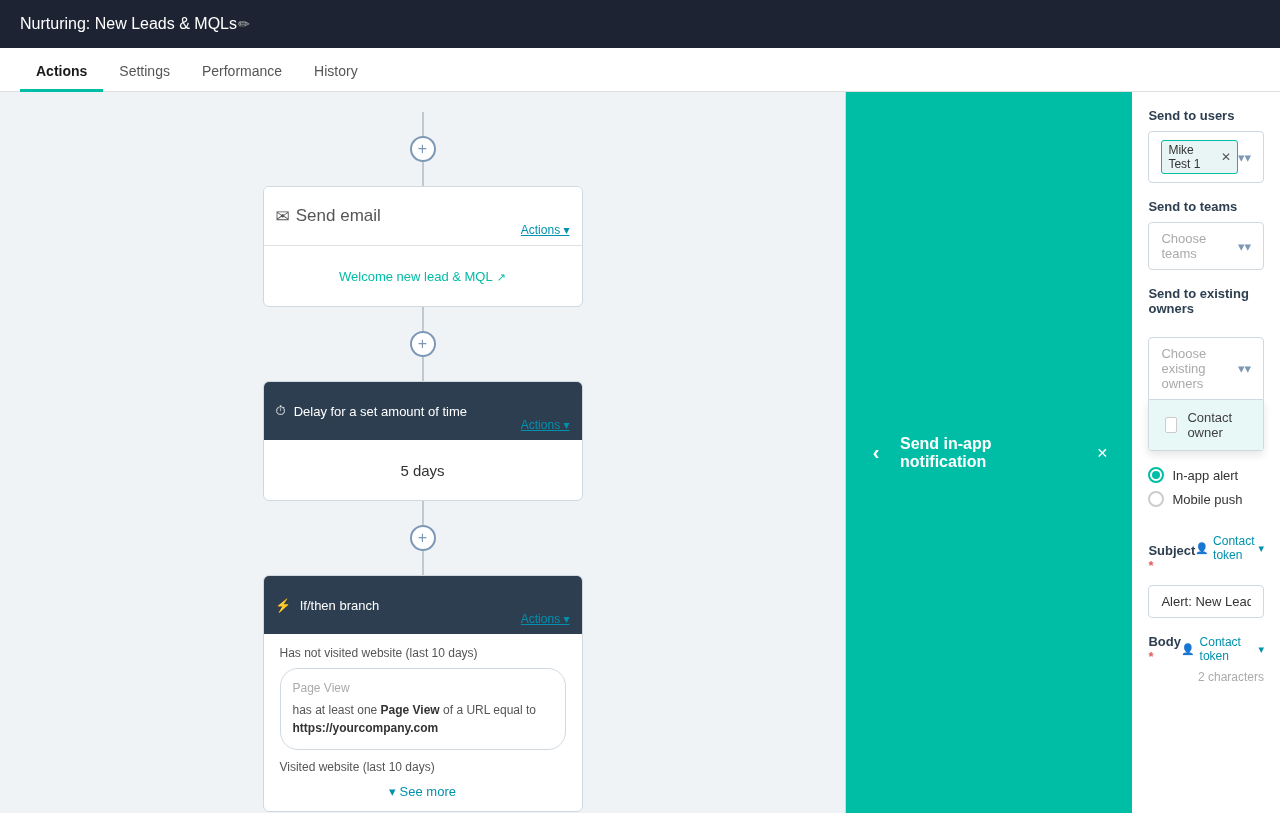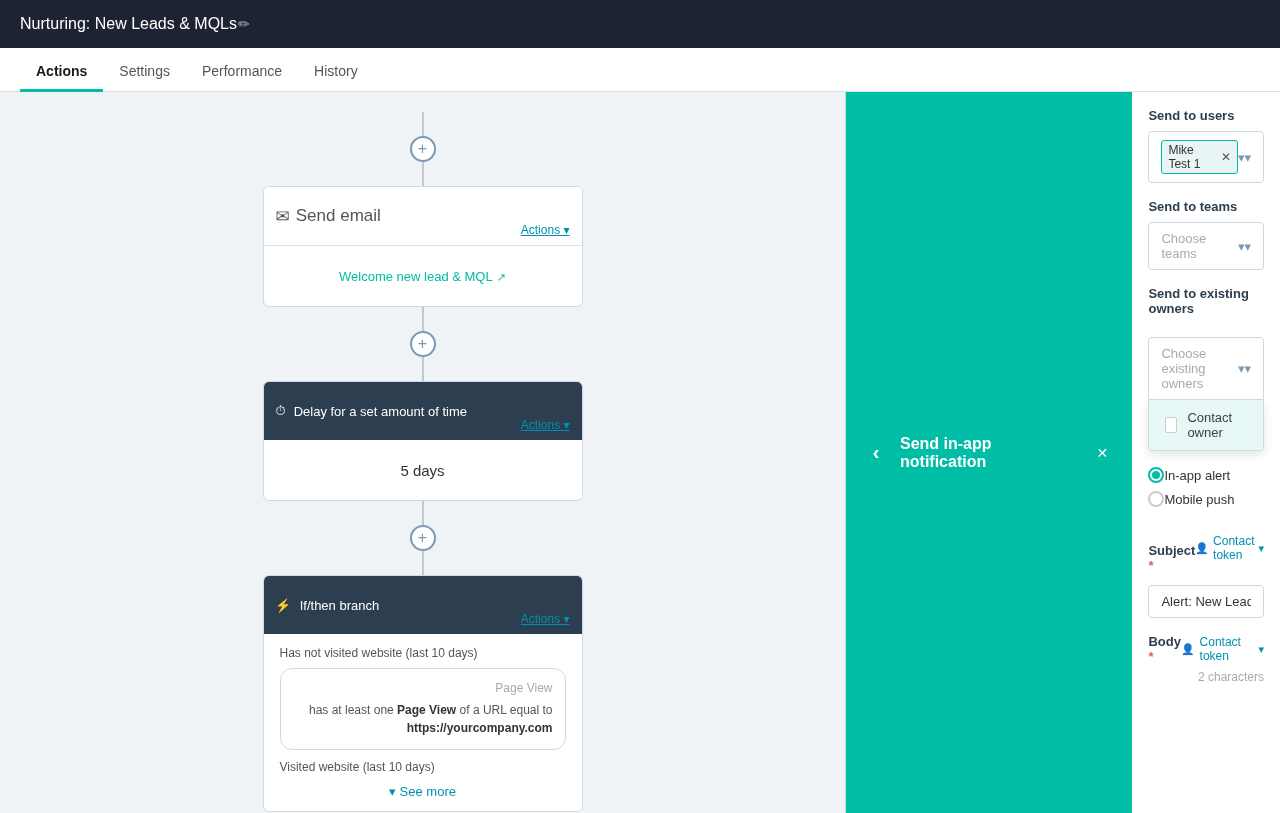"In-app alert" .radio-item { gap: 0 -> 8px }
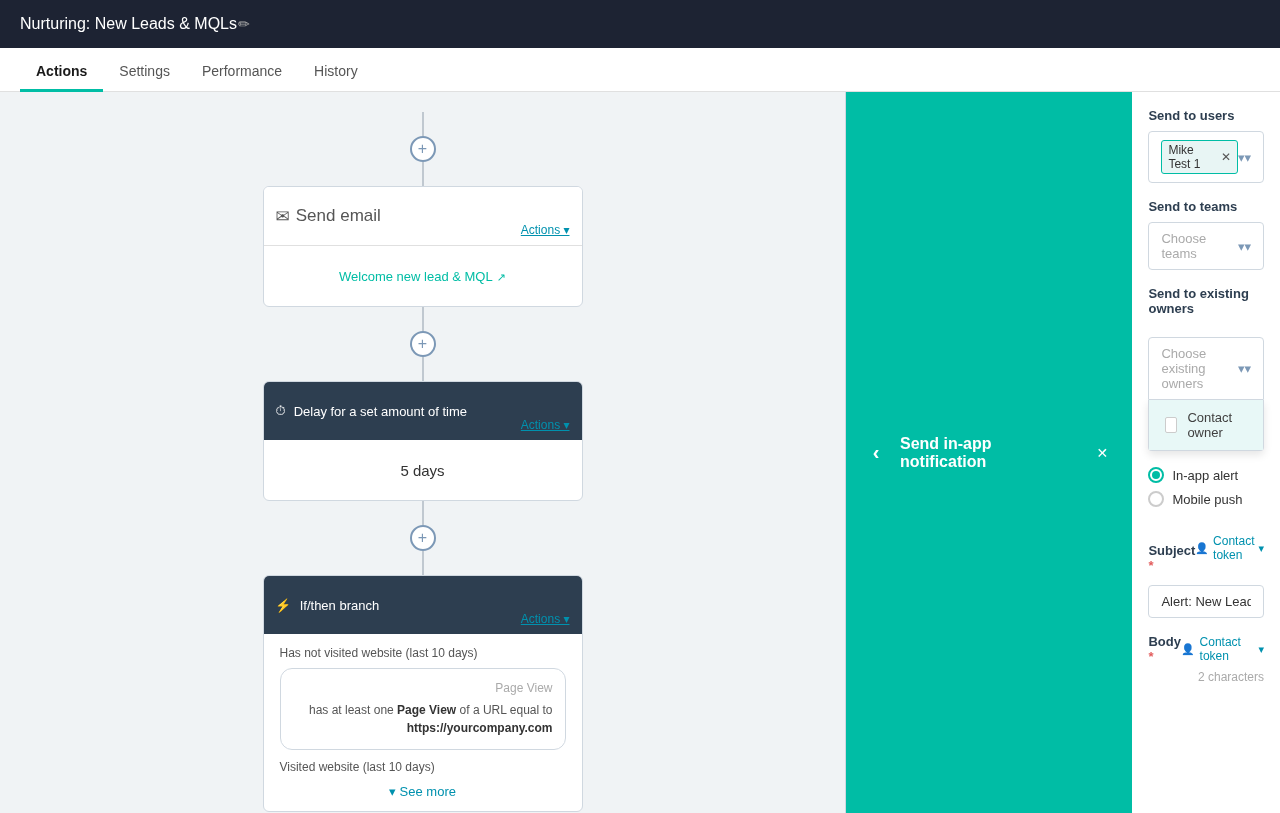"Page View" .branch-sub-card { border-radius: 12px -> 18px; text-align: right -> left }
